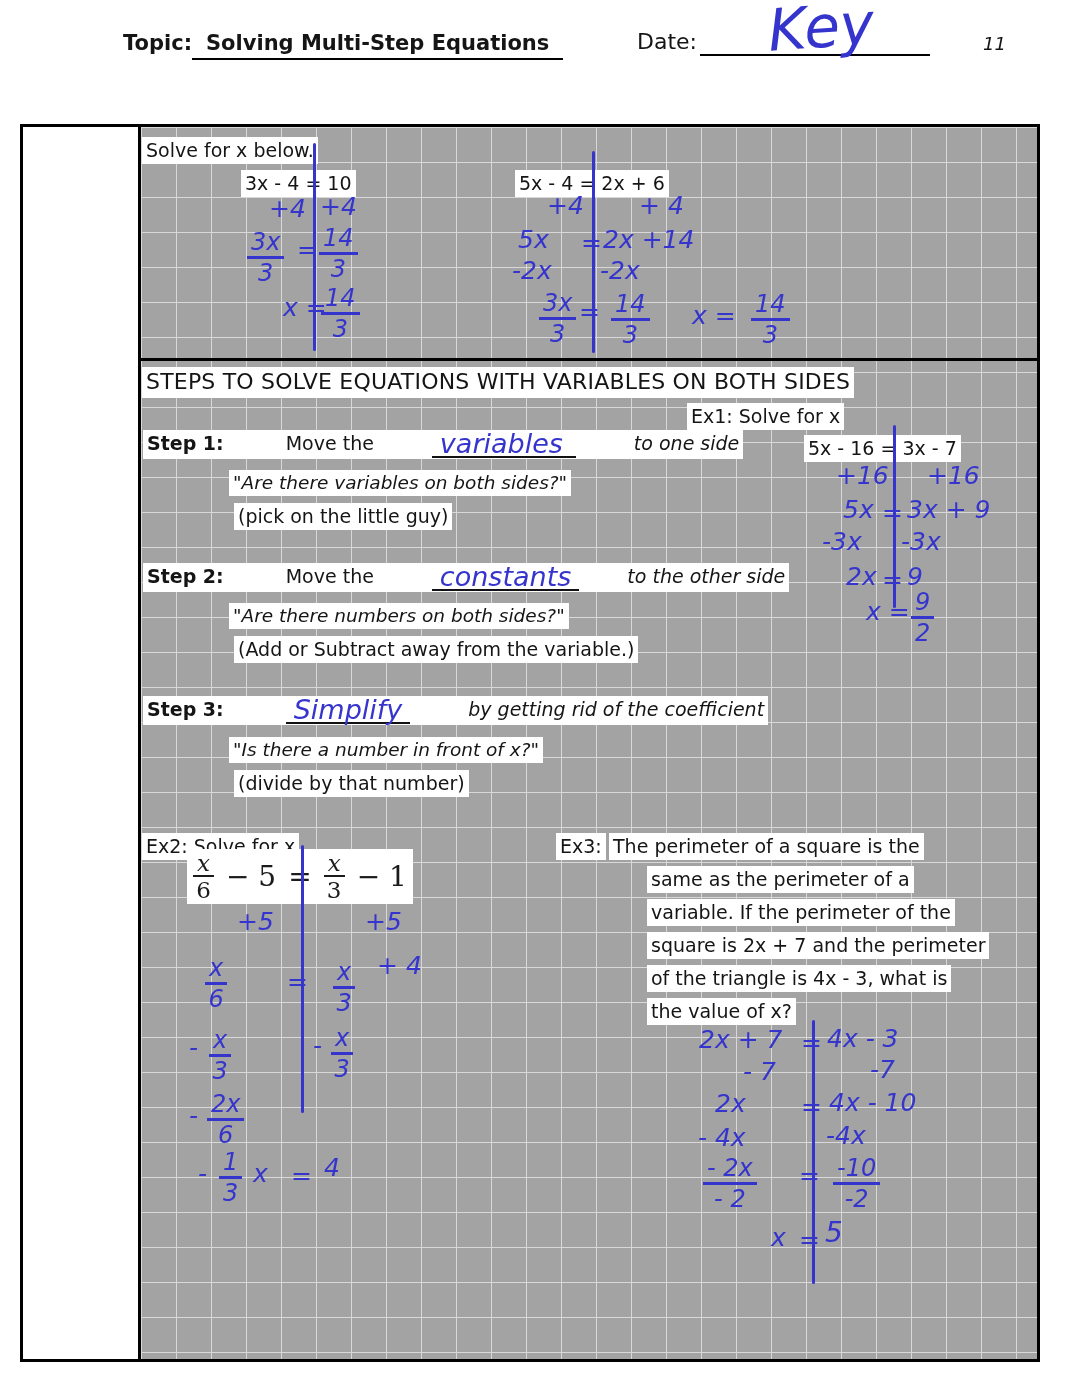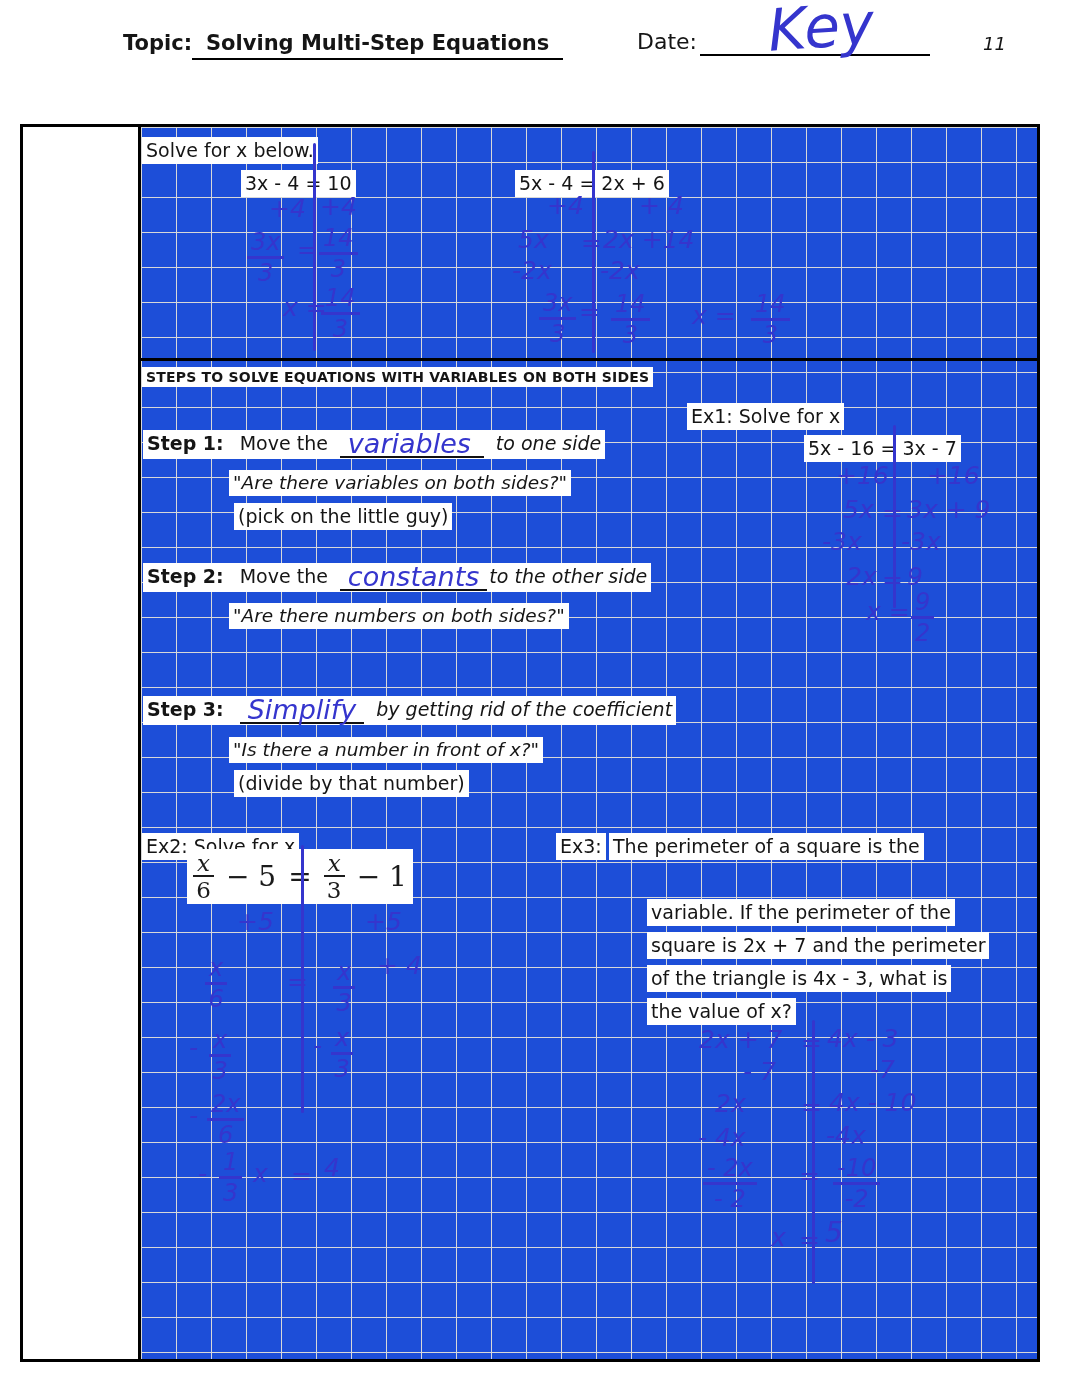"Solve for x below." .main-box { background: #1d4ed8 -> #a3a3a3 }
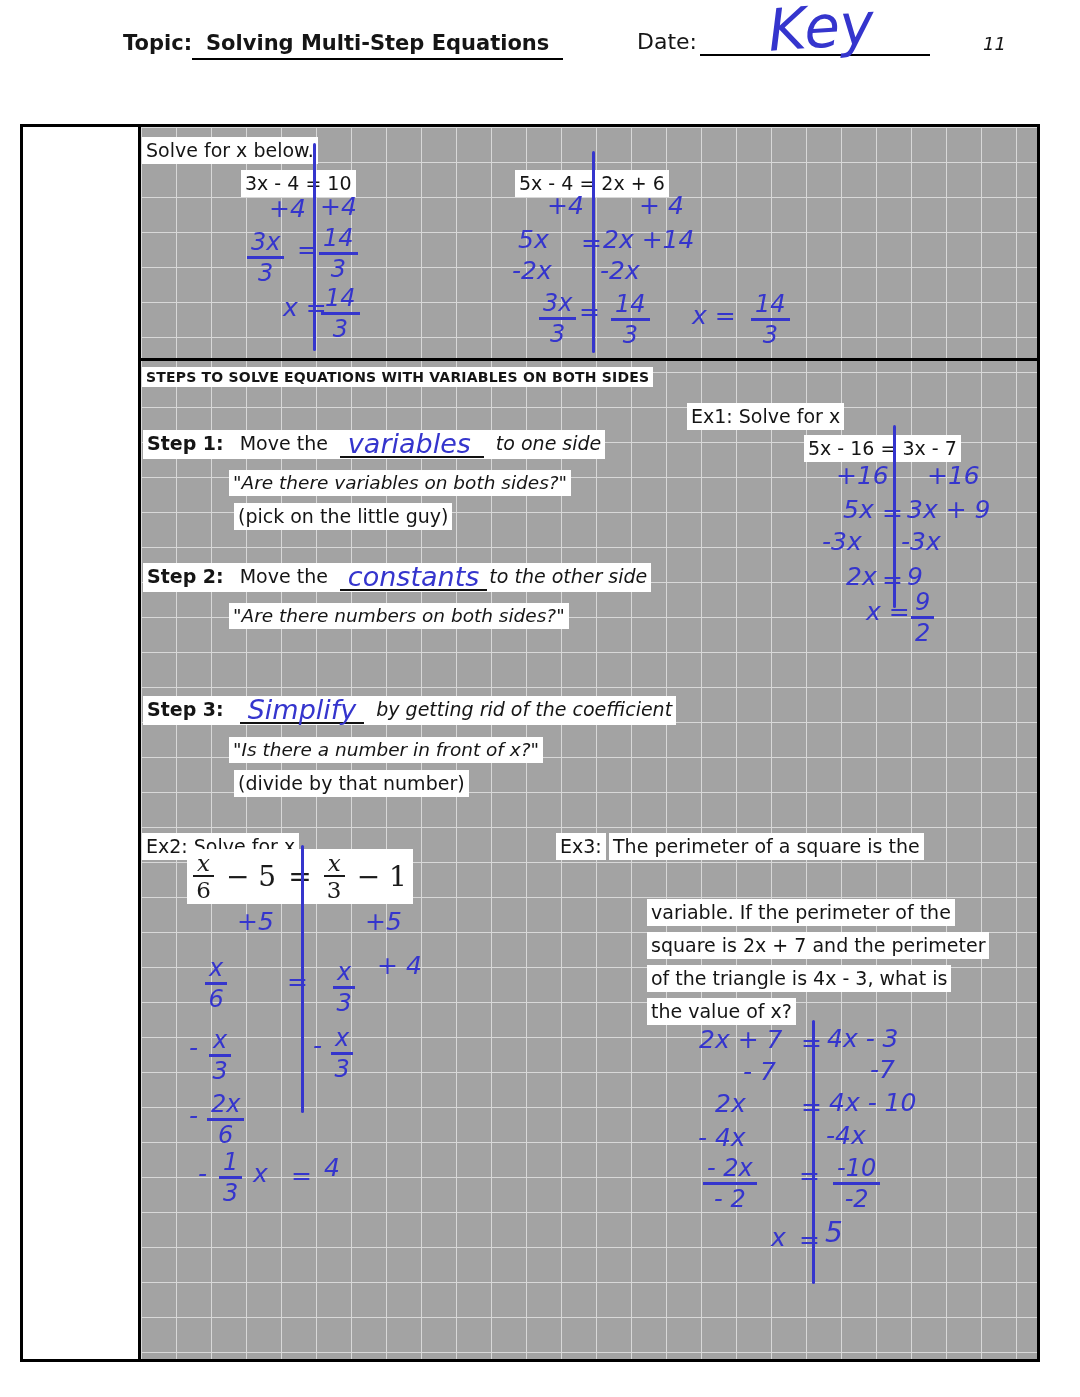"STEPS TO SOLVE EQUATIONS WITH" .typed.title { font-size: 14px -> 22px; font-weight: bold -> normal }
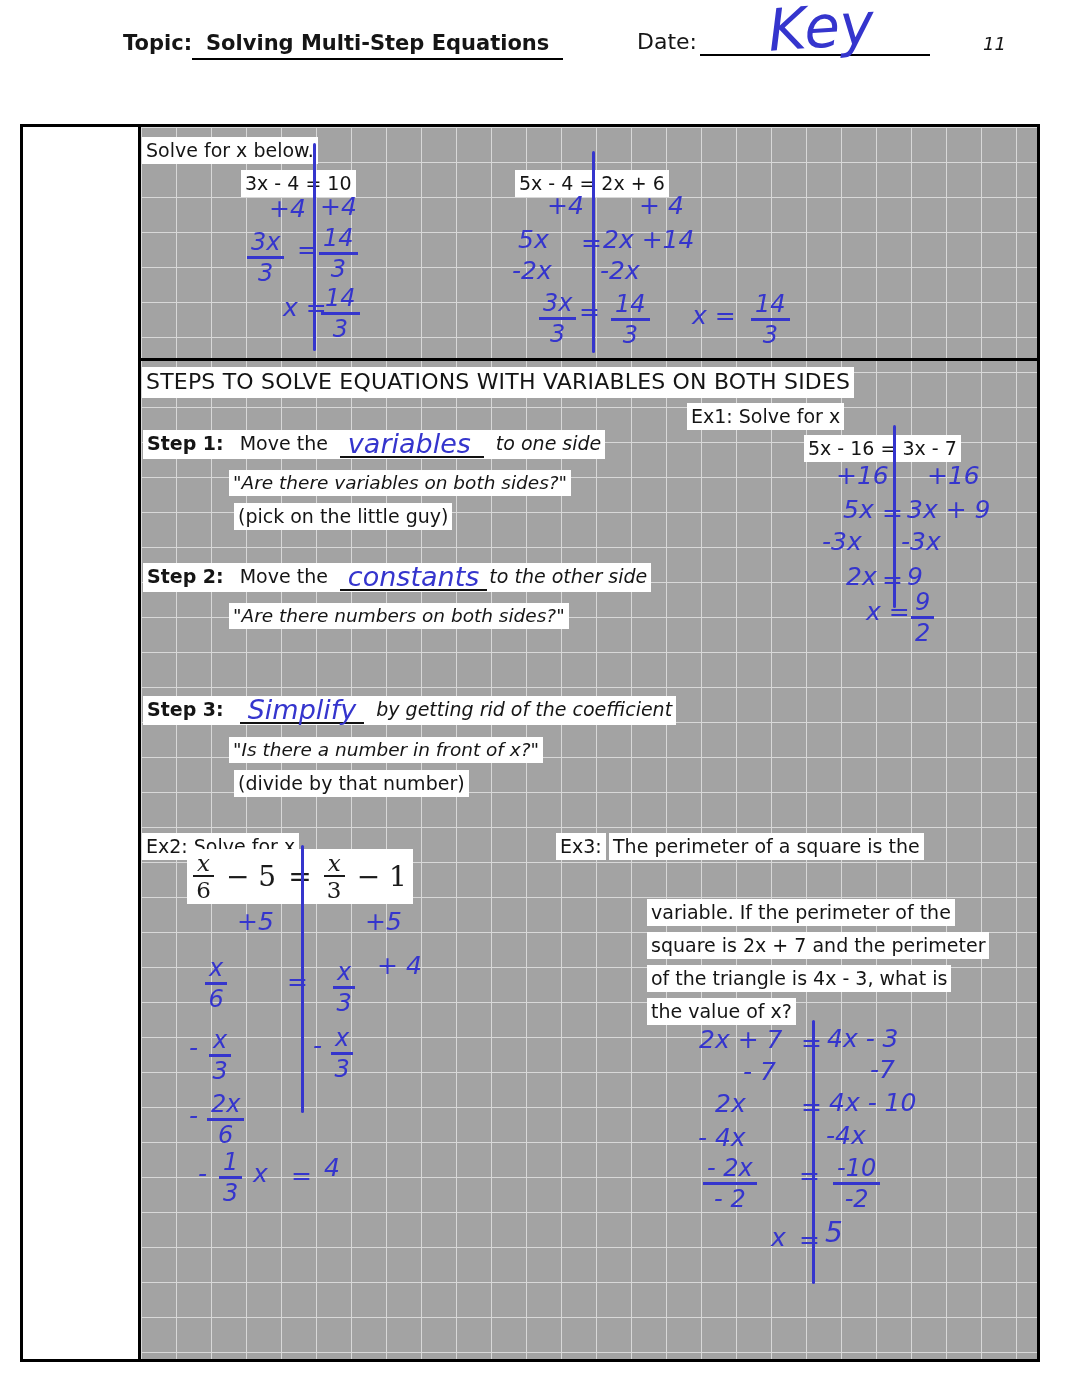"Step 1:" .step-row { gap: none -> 46px }
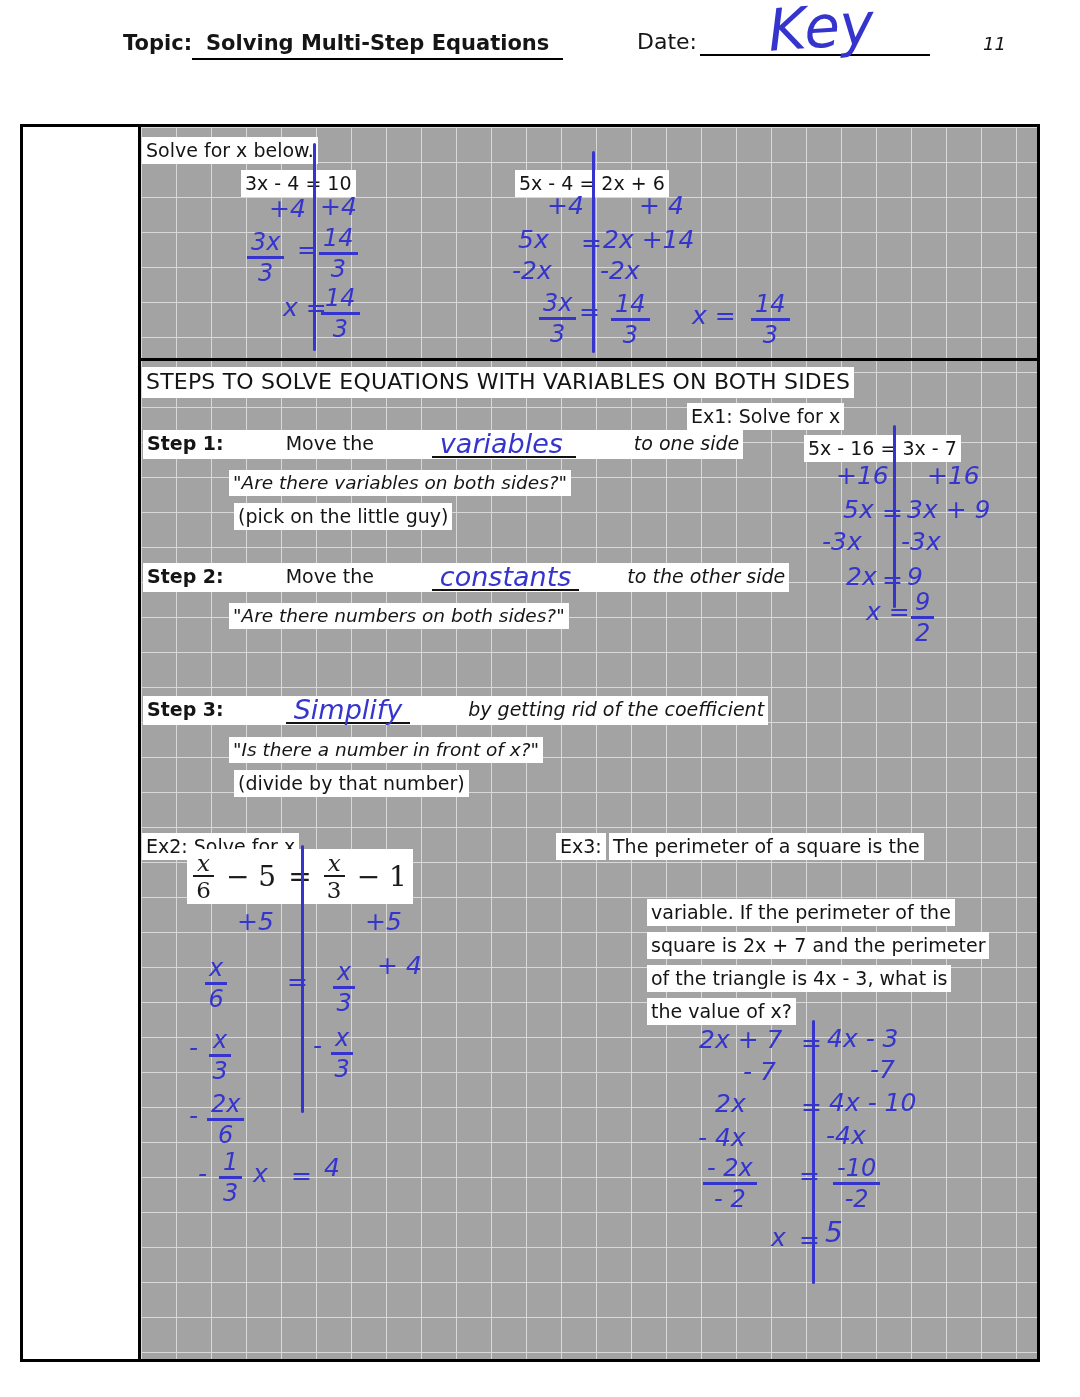"(Add or Subtract away from" div.typed { html: none -> <div>(Add or Subtract away from the variable.)</div> }
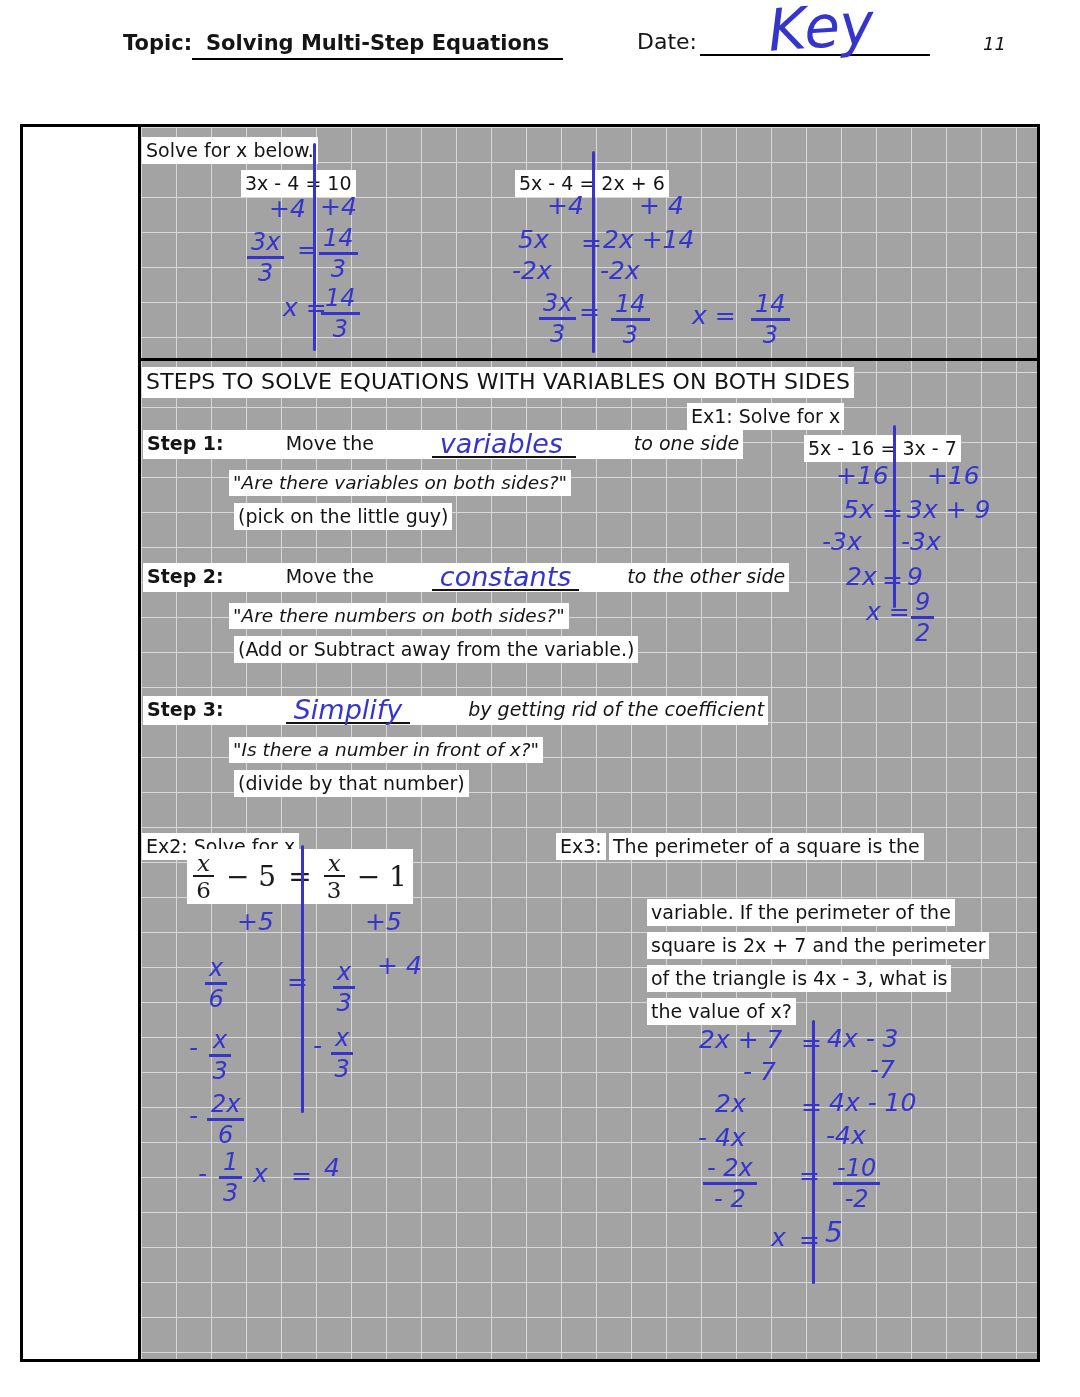"same as the perimeter of" div.typed { html: none -> <div>same as the perimeter of a</div> }
